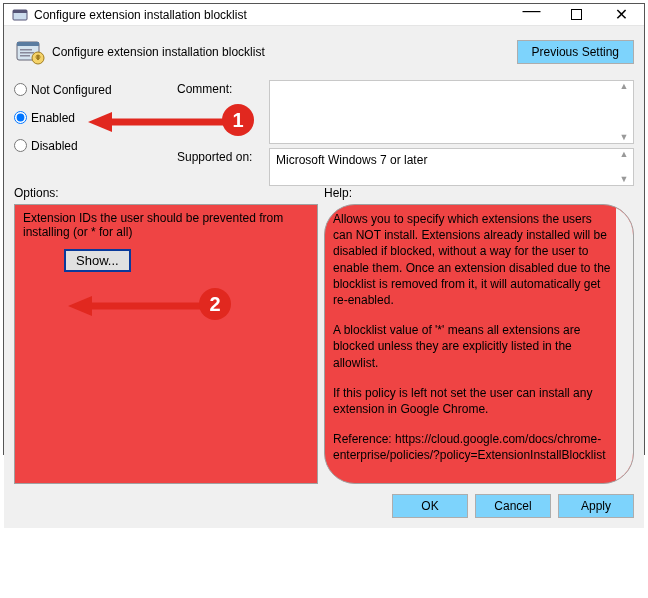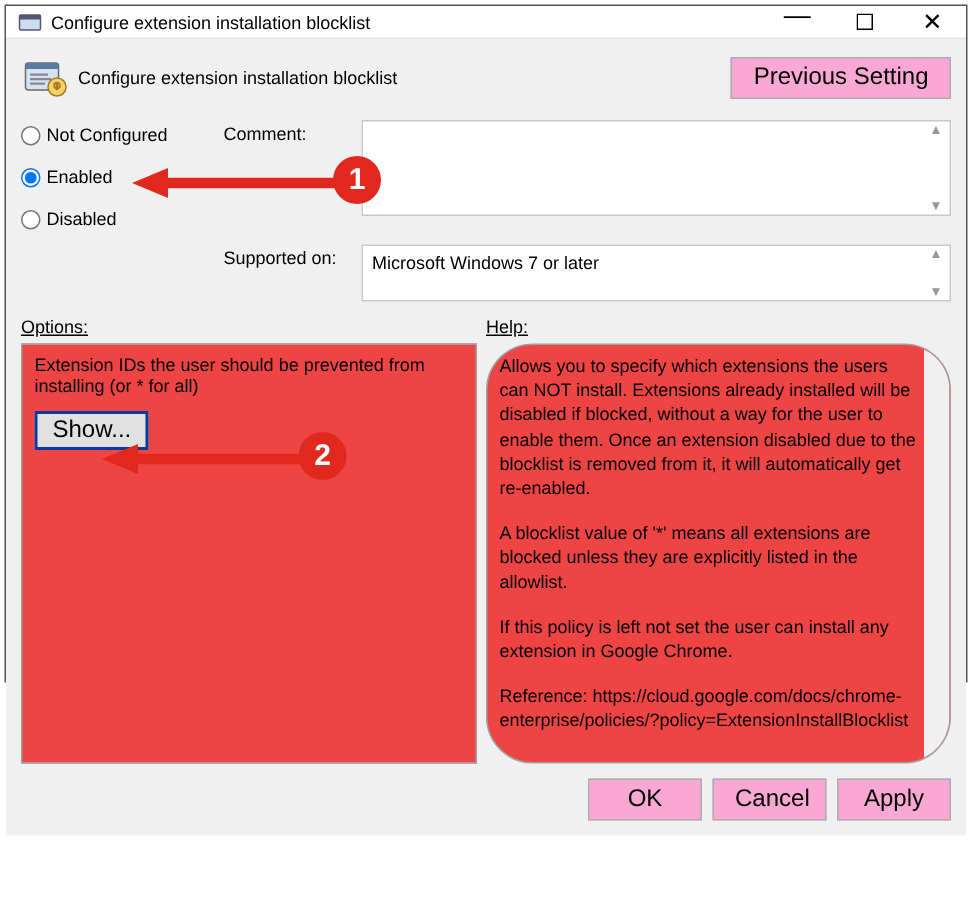"Previous Setting" .btn { background: #f9a8d4 -> #7dd3fc; font-size: 16px -> 12px }
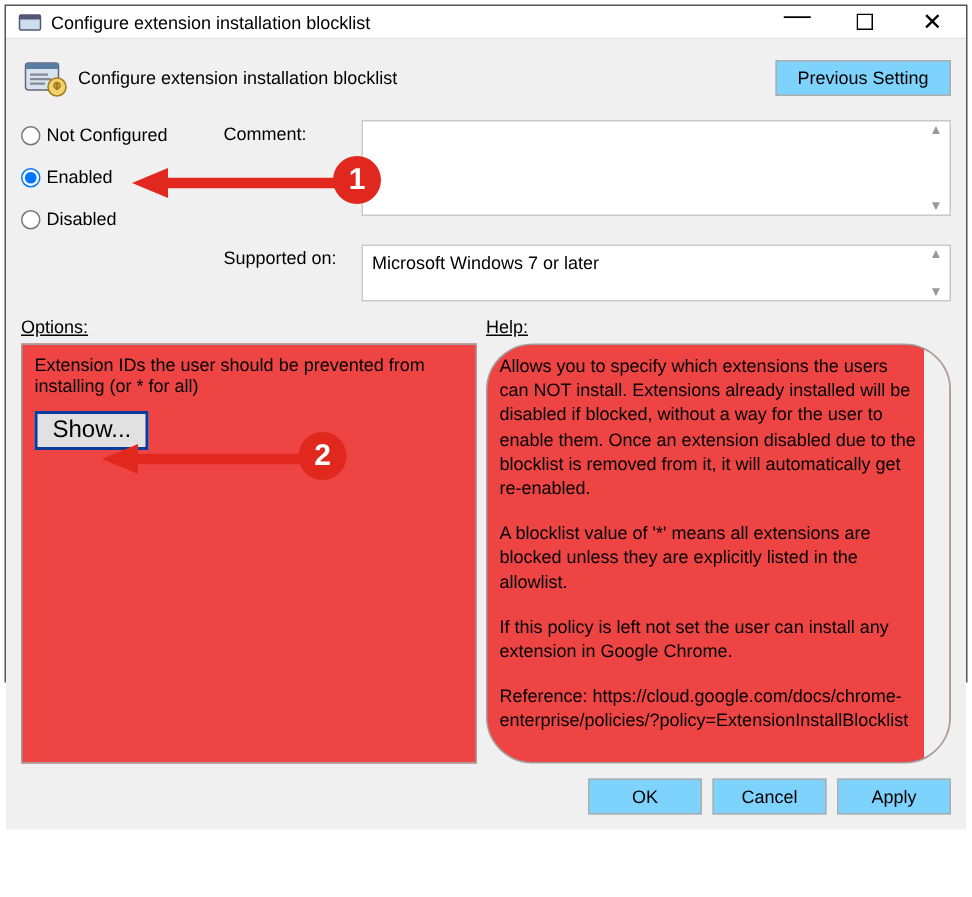"Not Configured" .radio-item { align-items: flex-end -> flex-start }
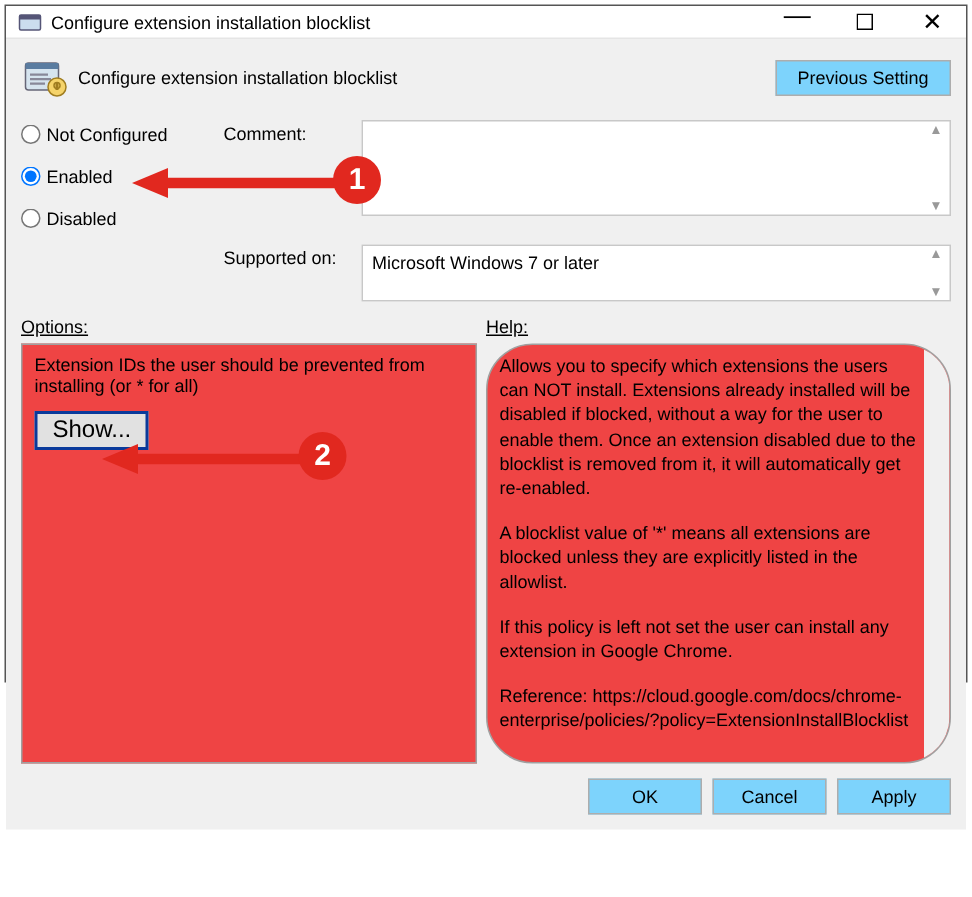"Comment:" .form-col { gap: 19px -> 4px; margin-left: none -> 28px }
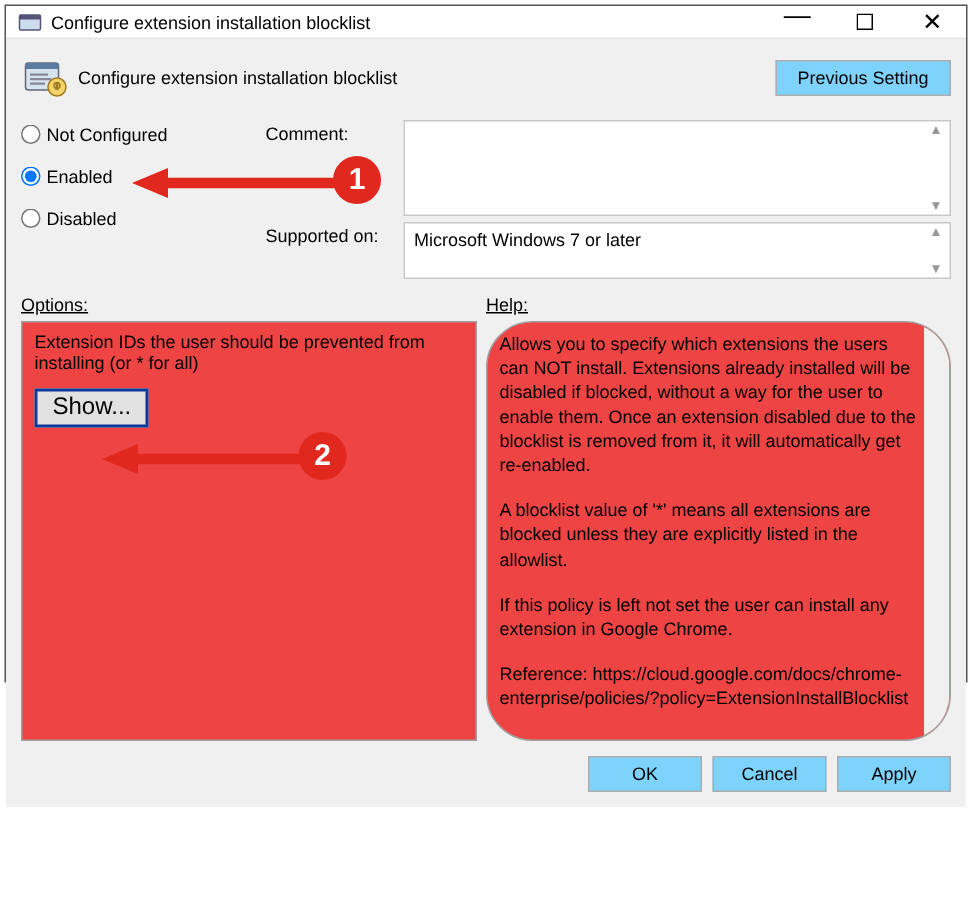"Options:" .mid-labels { margin-top: 10px -> none; text-decoration: underline -> none }
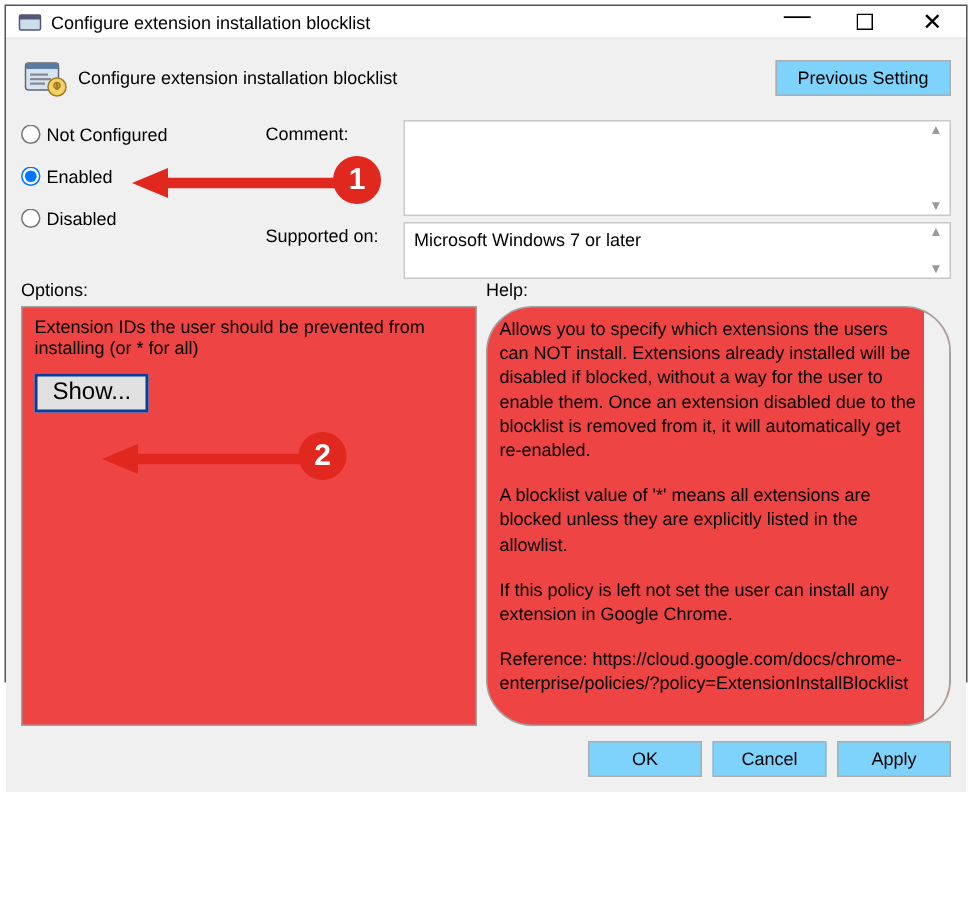"Show..." .show-btn { font-size: 16px -> 13px; margin-left: none -> 41px }
